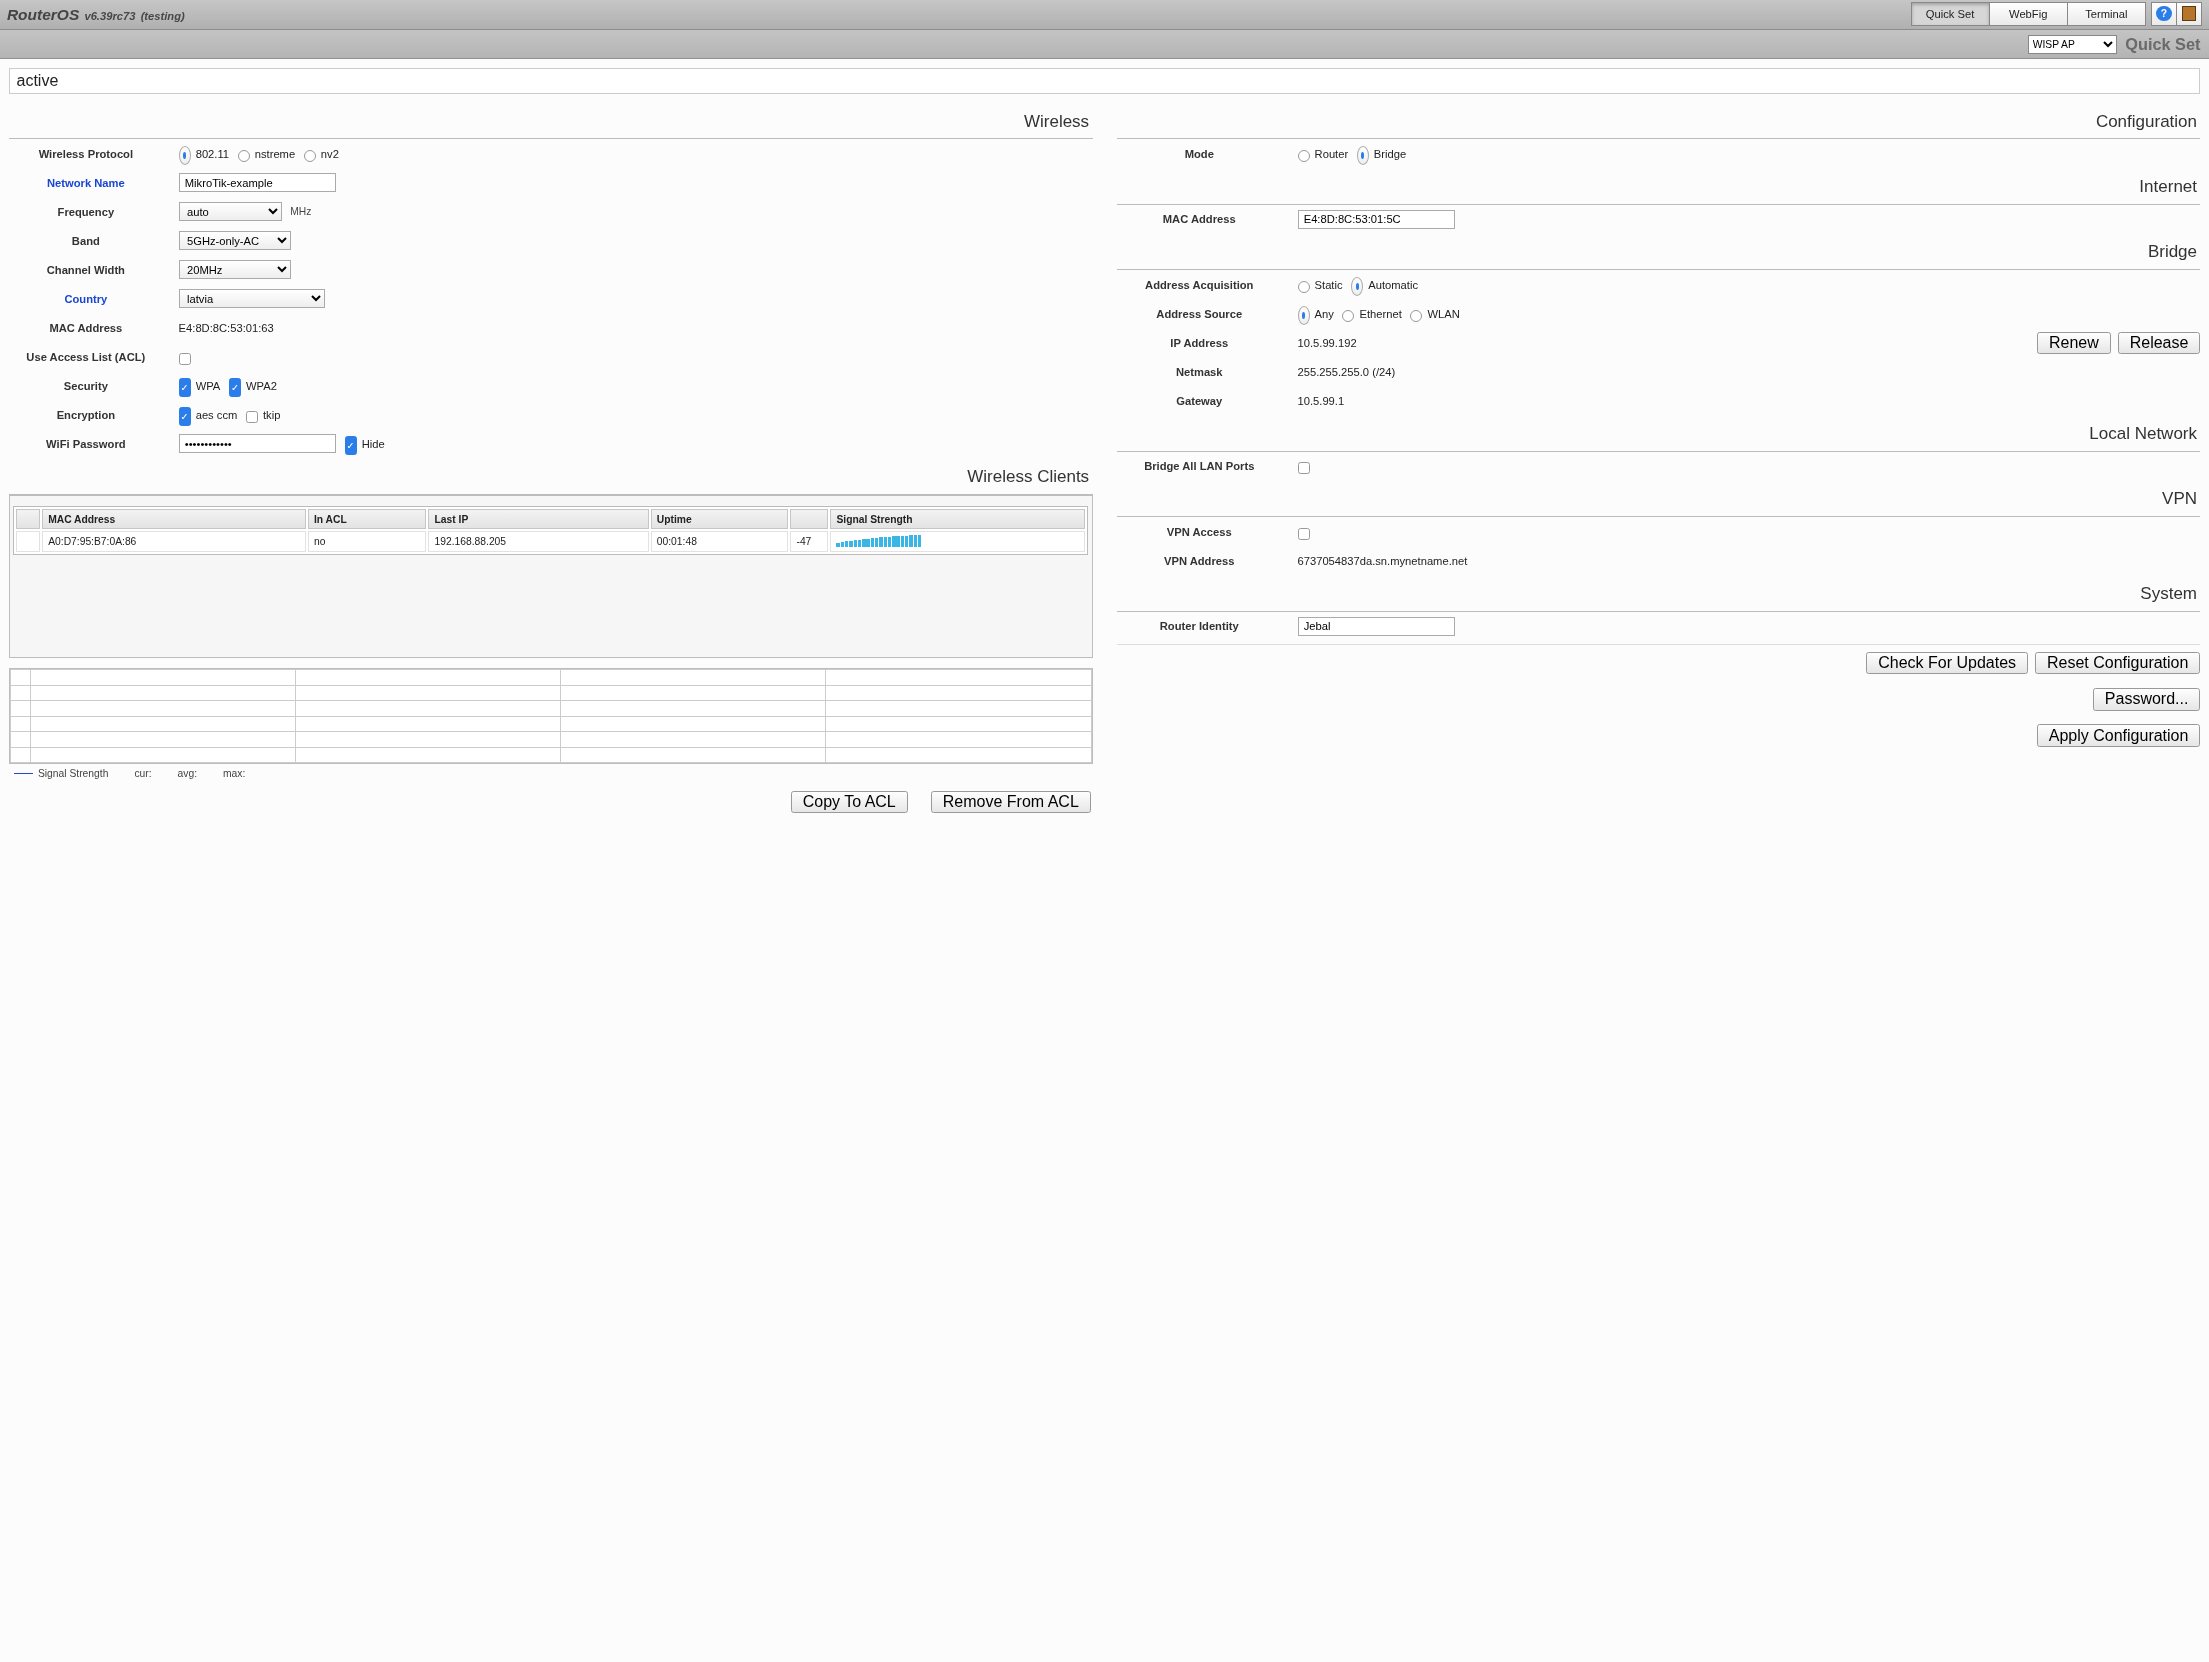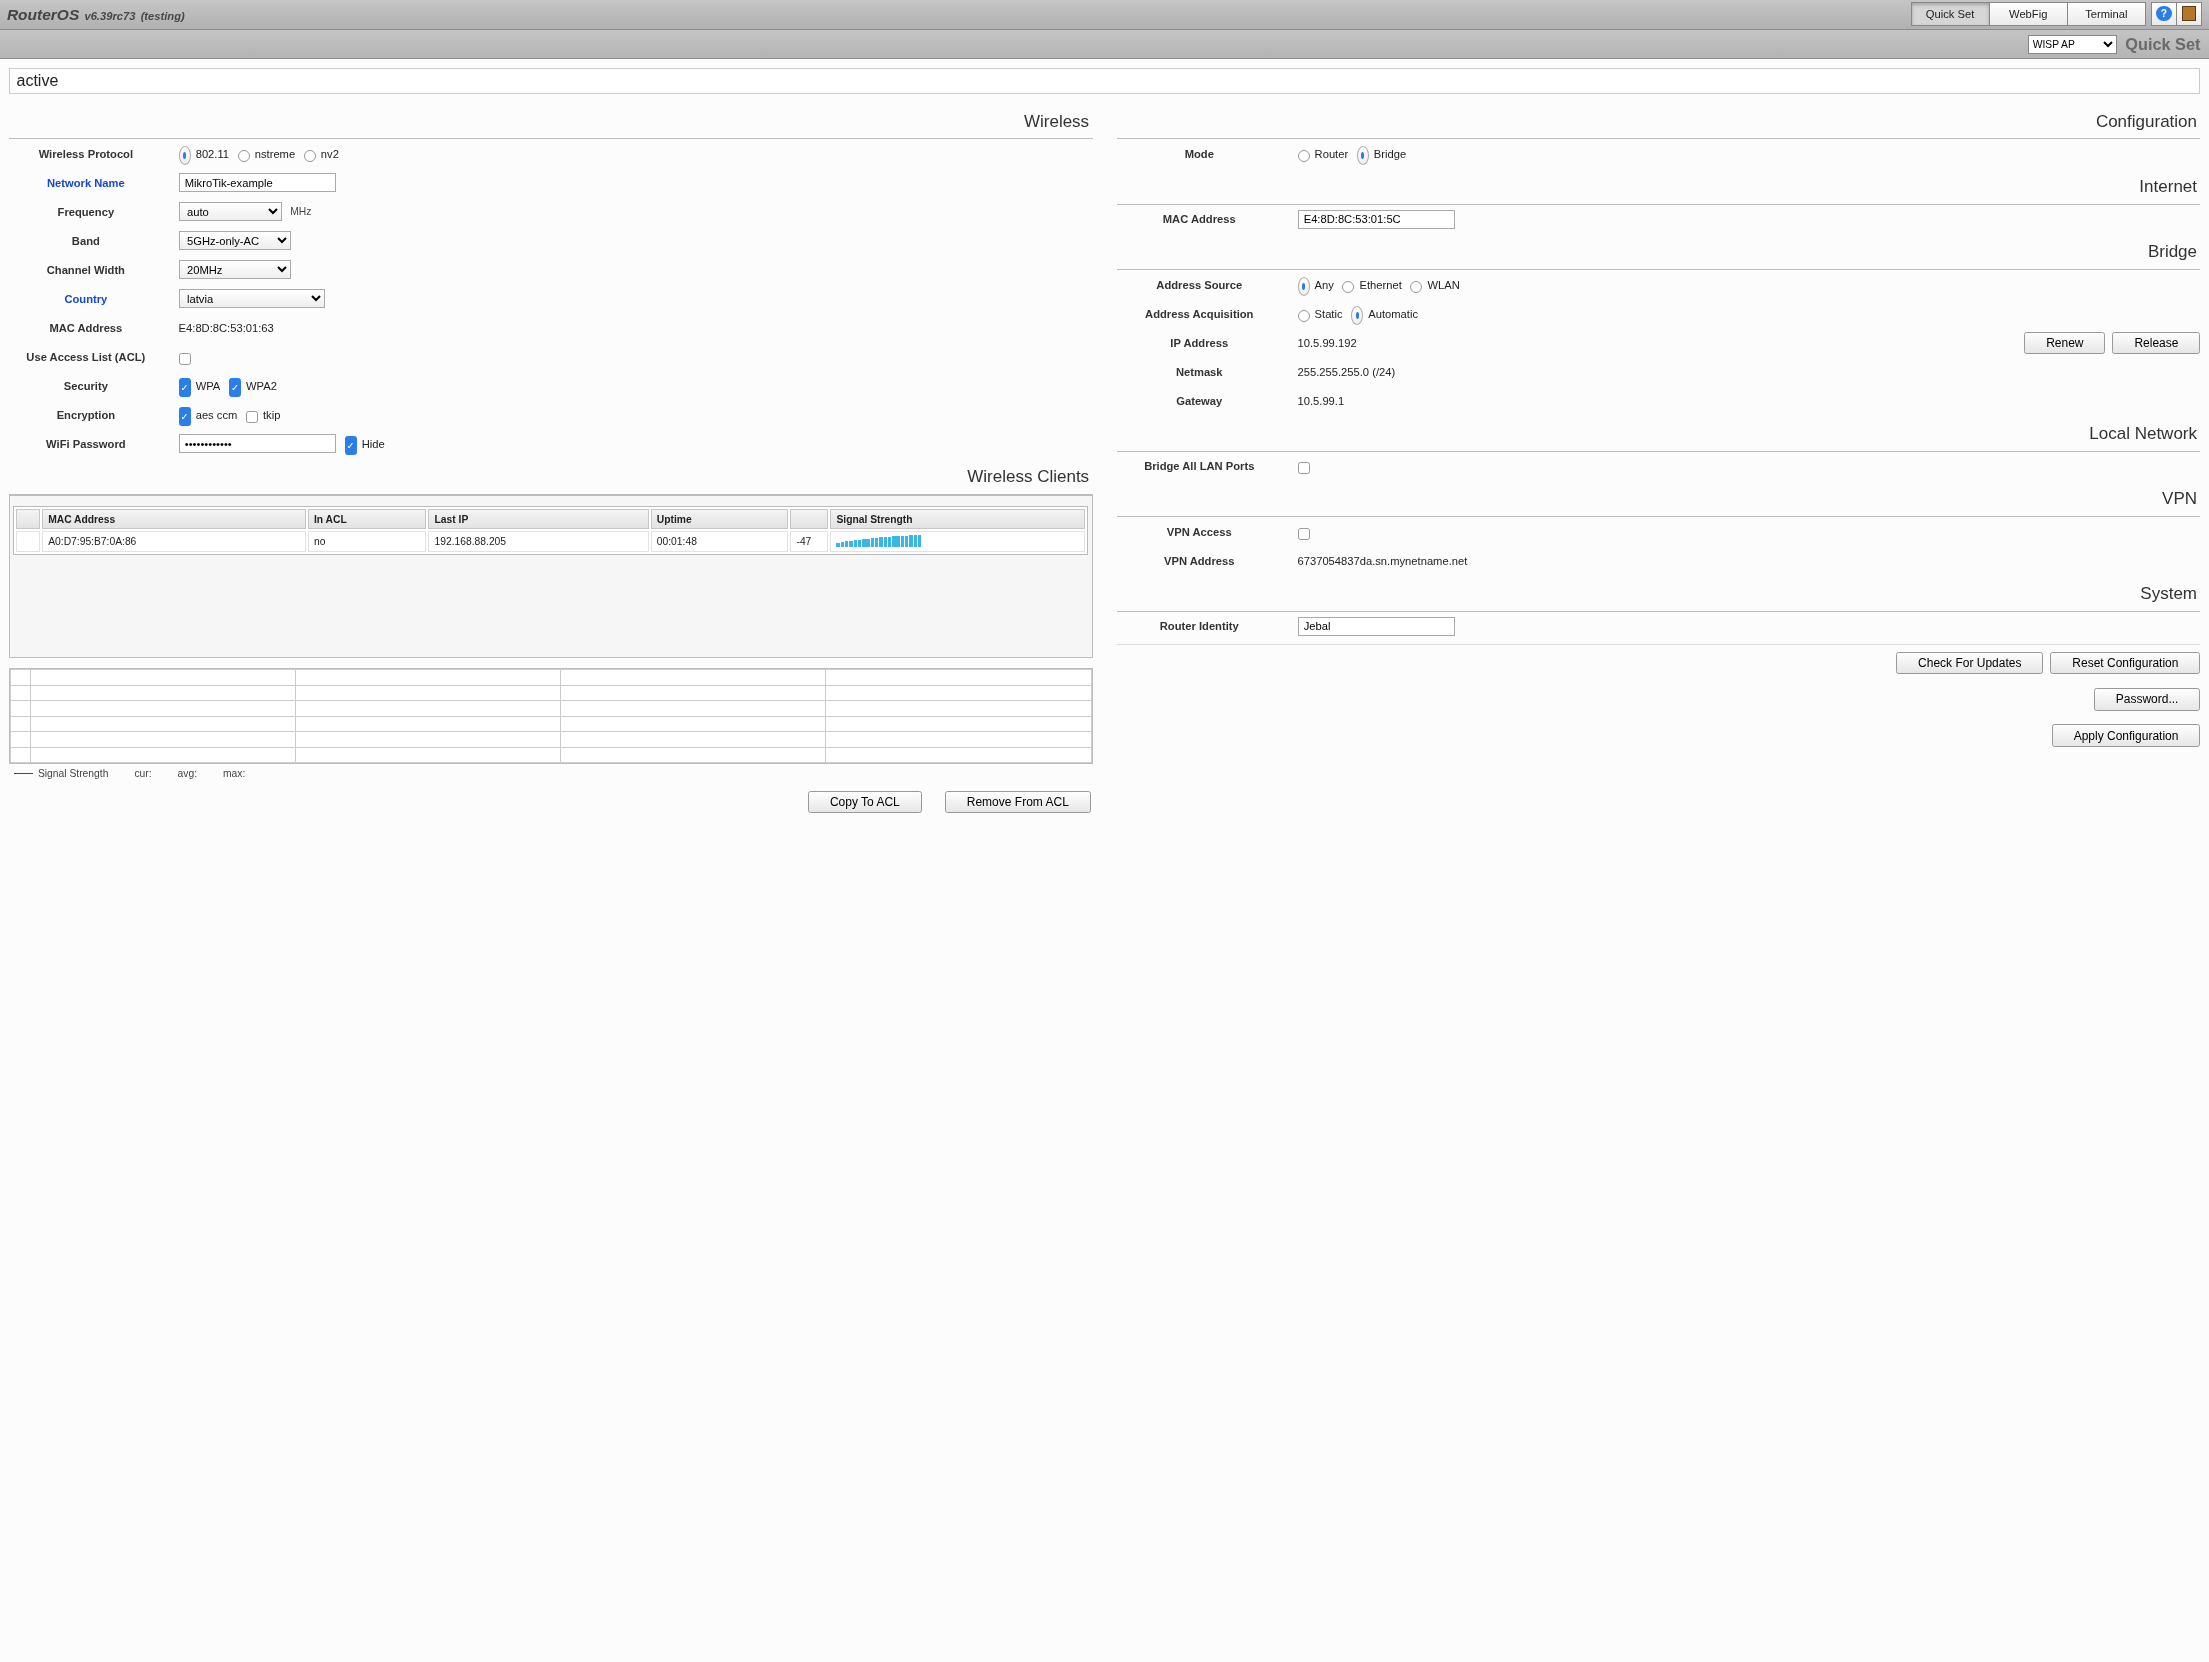"Address Source" div.formrow { order: before "Address Acquisition" -> after "Address Acquisition" }
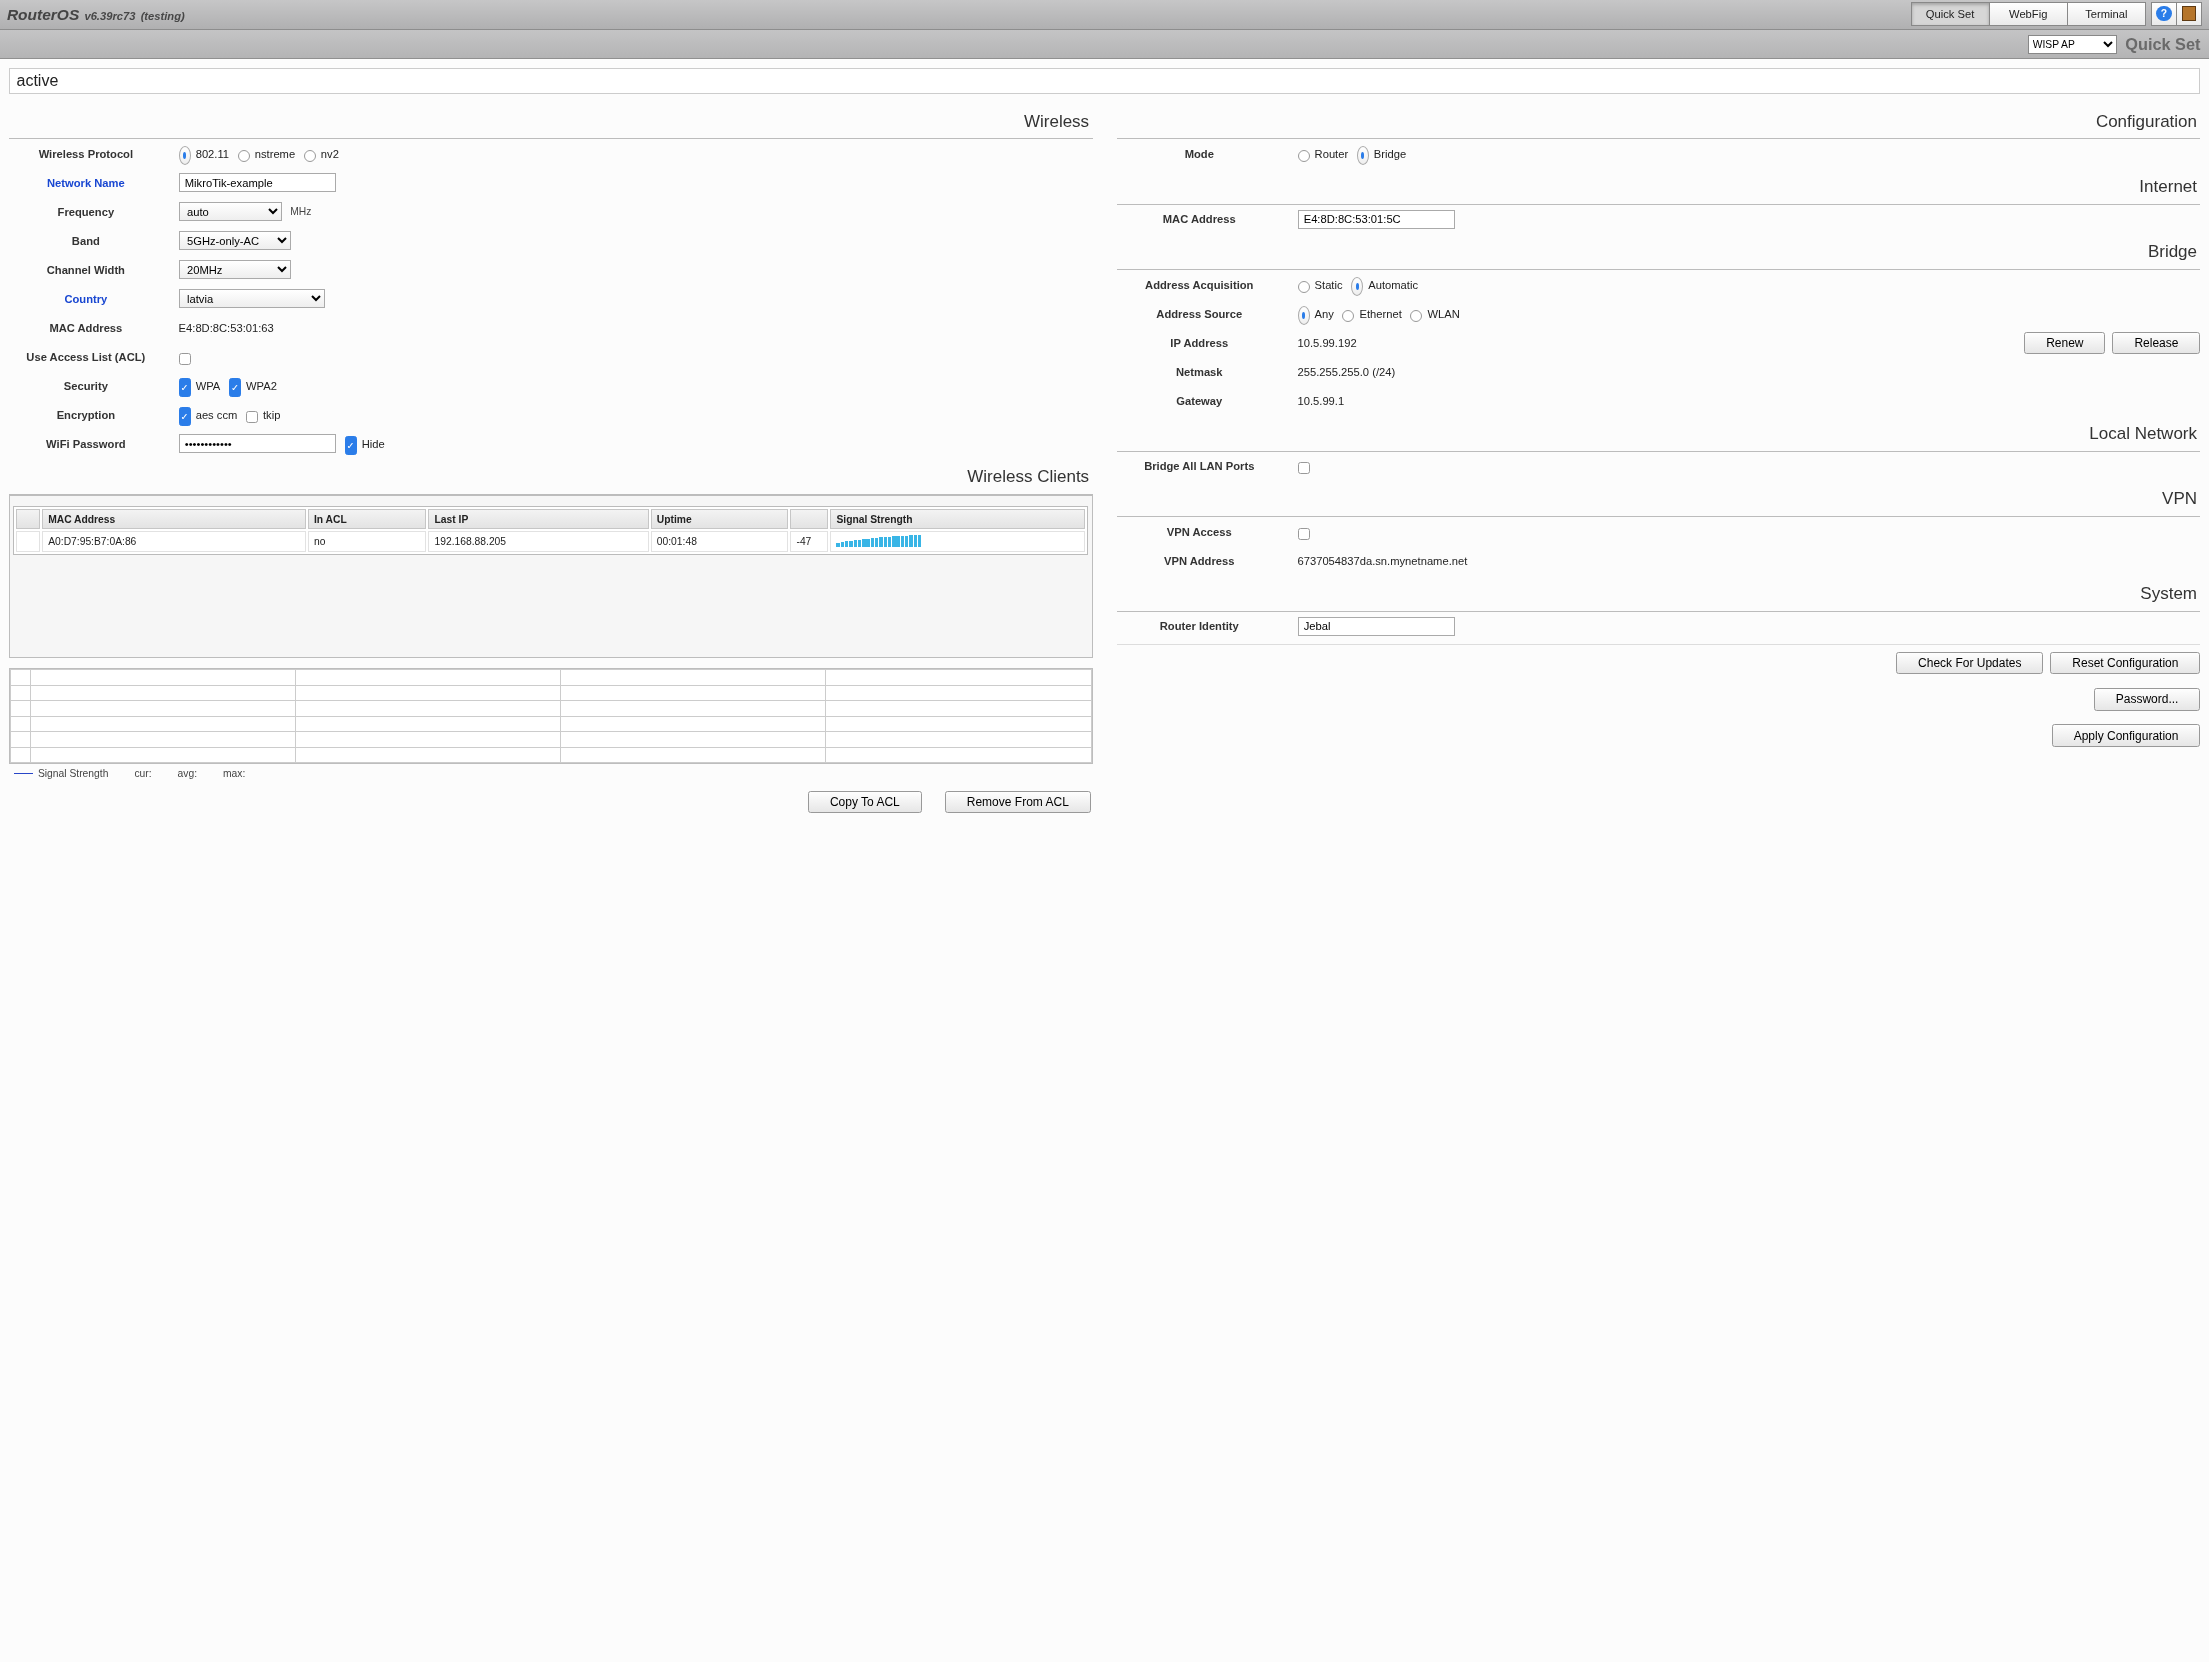"Renew" .stdbtn { font-size: 12px -> 16px; padding: 0 21px -> 0 11px }
